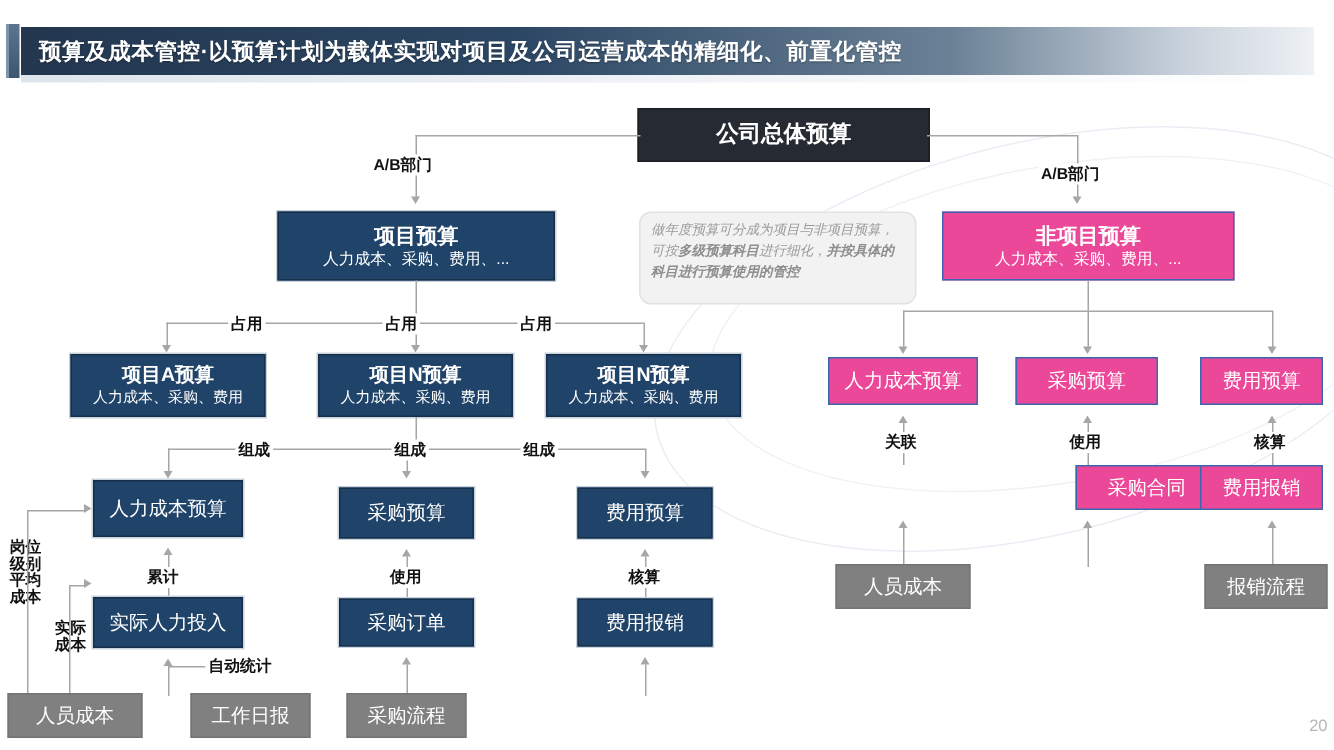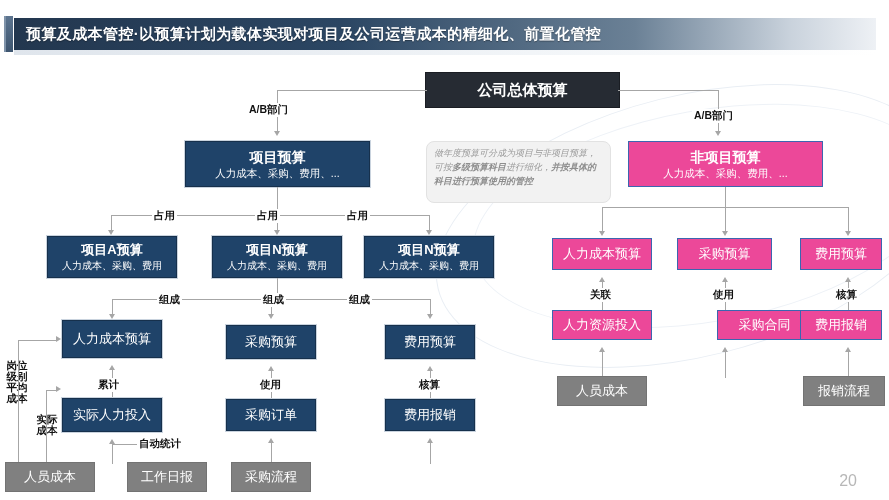"人力资源投入" div.node { html: <div> <span>人力资源投入</span> </div> -> none }
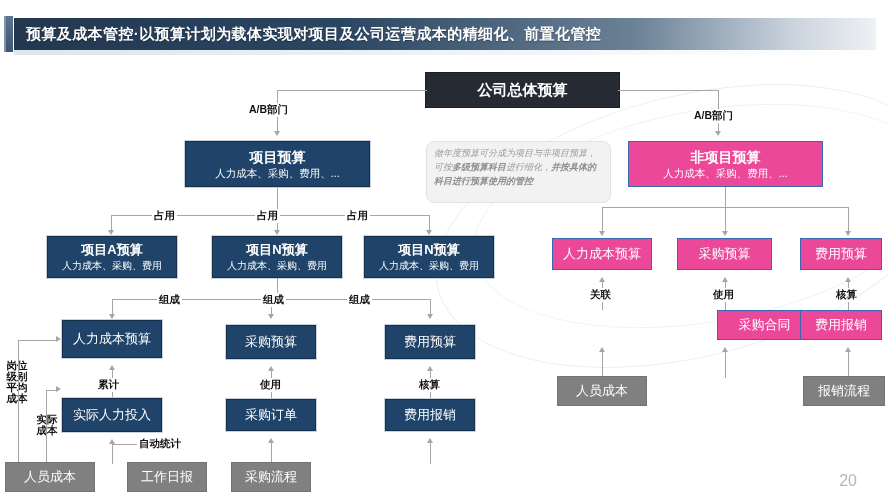"20" #page-num { font-size: 16px -> 11px; right: 32px -> 4px }
